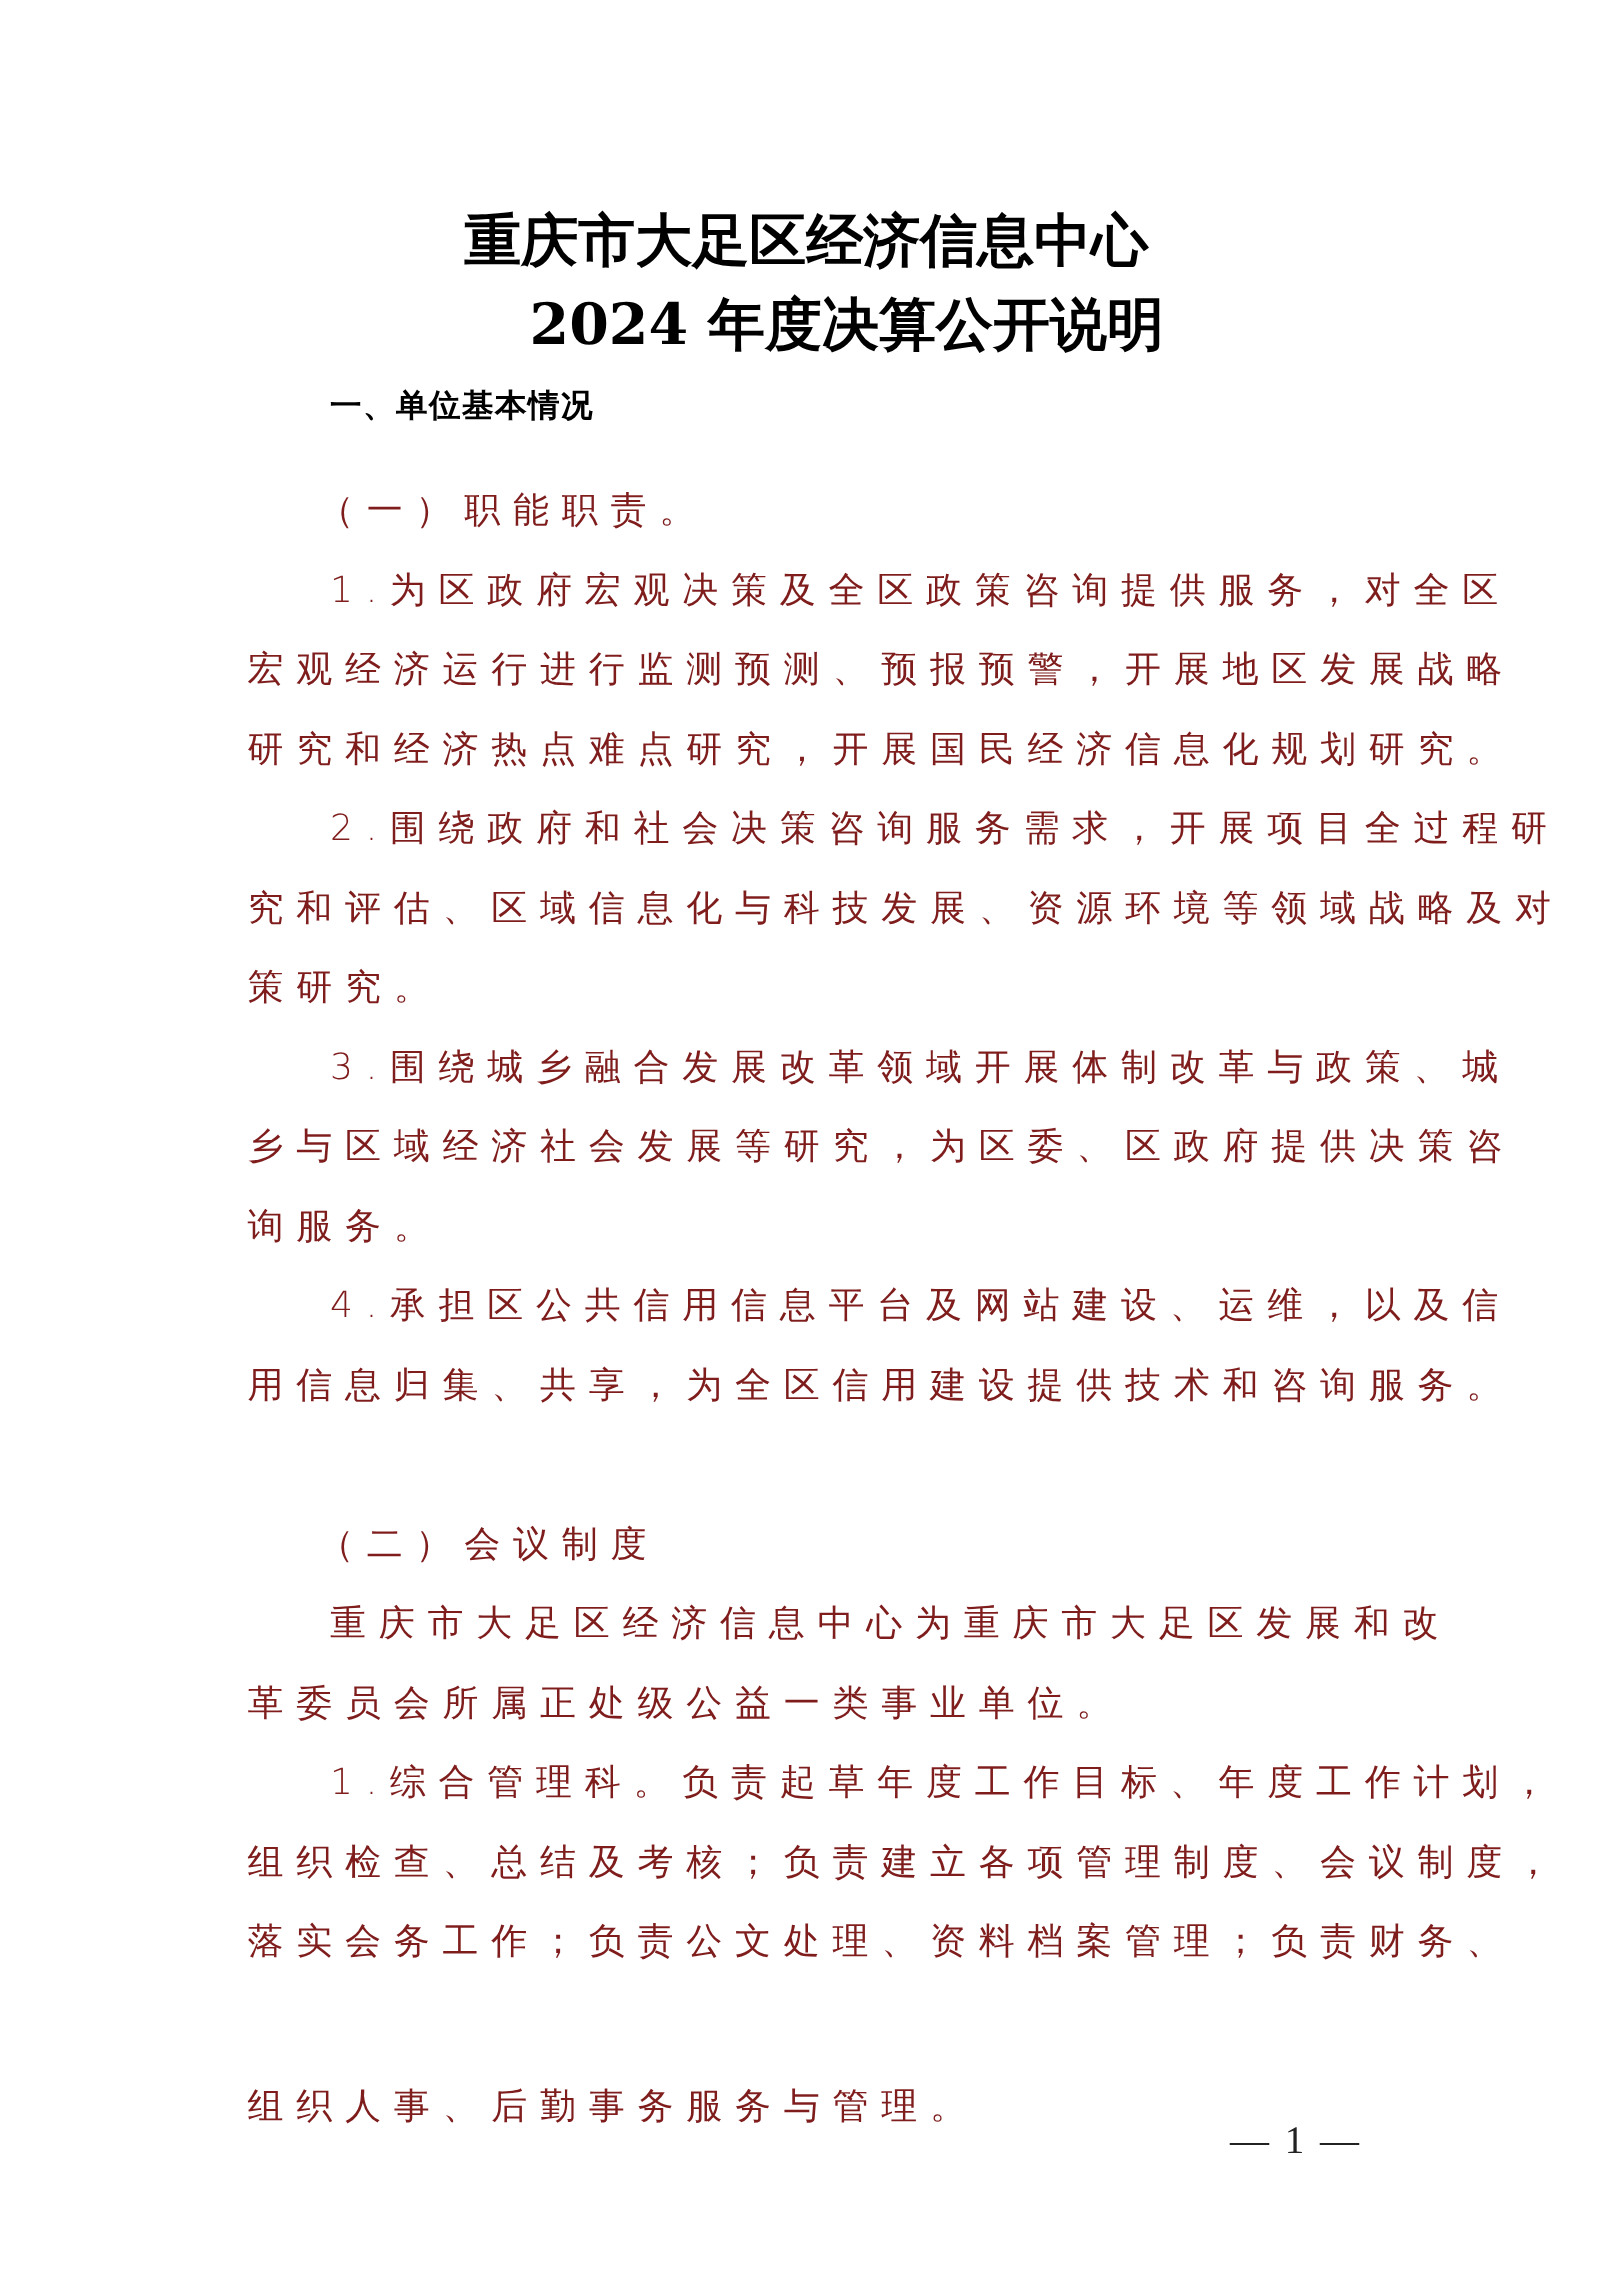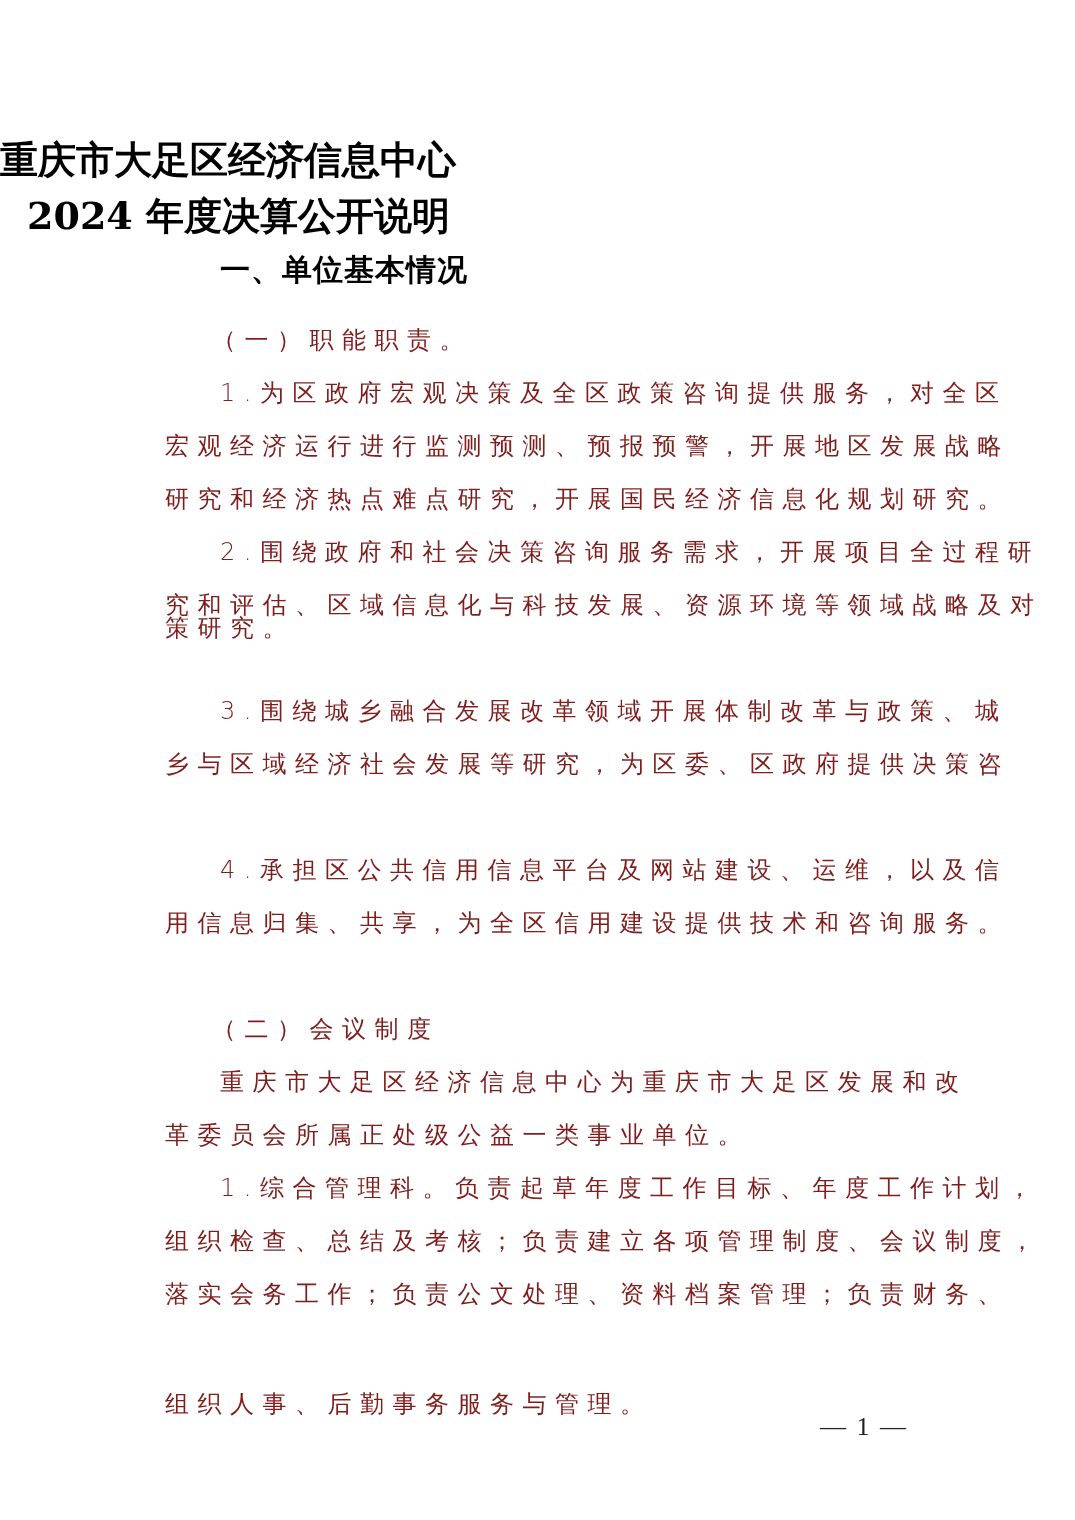"重庆市大足区经济信息中心" .title { text-align: left -> center }
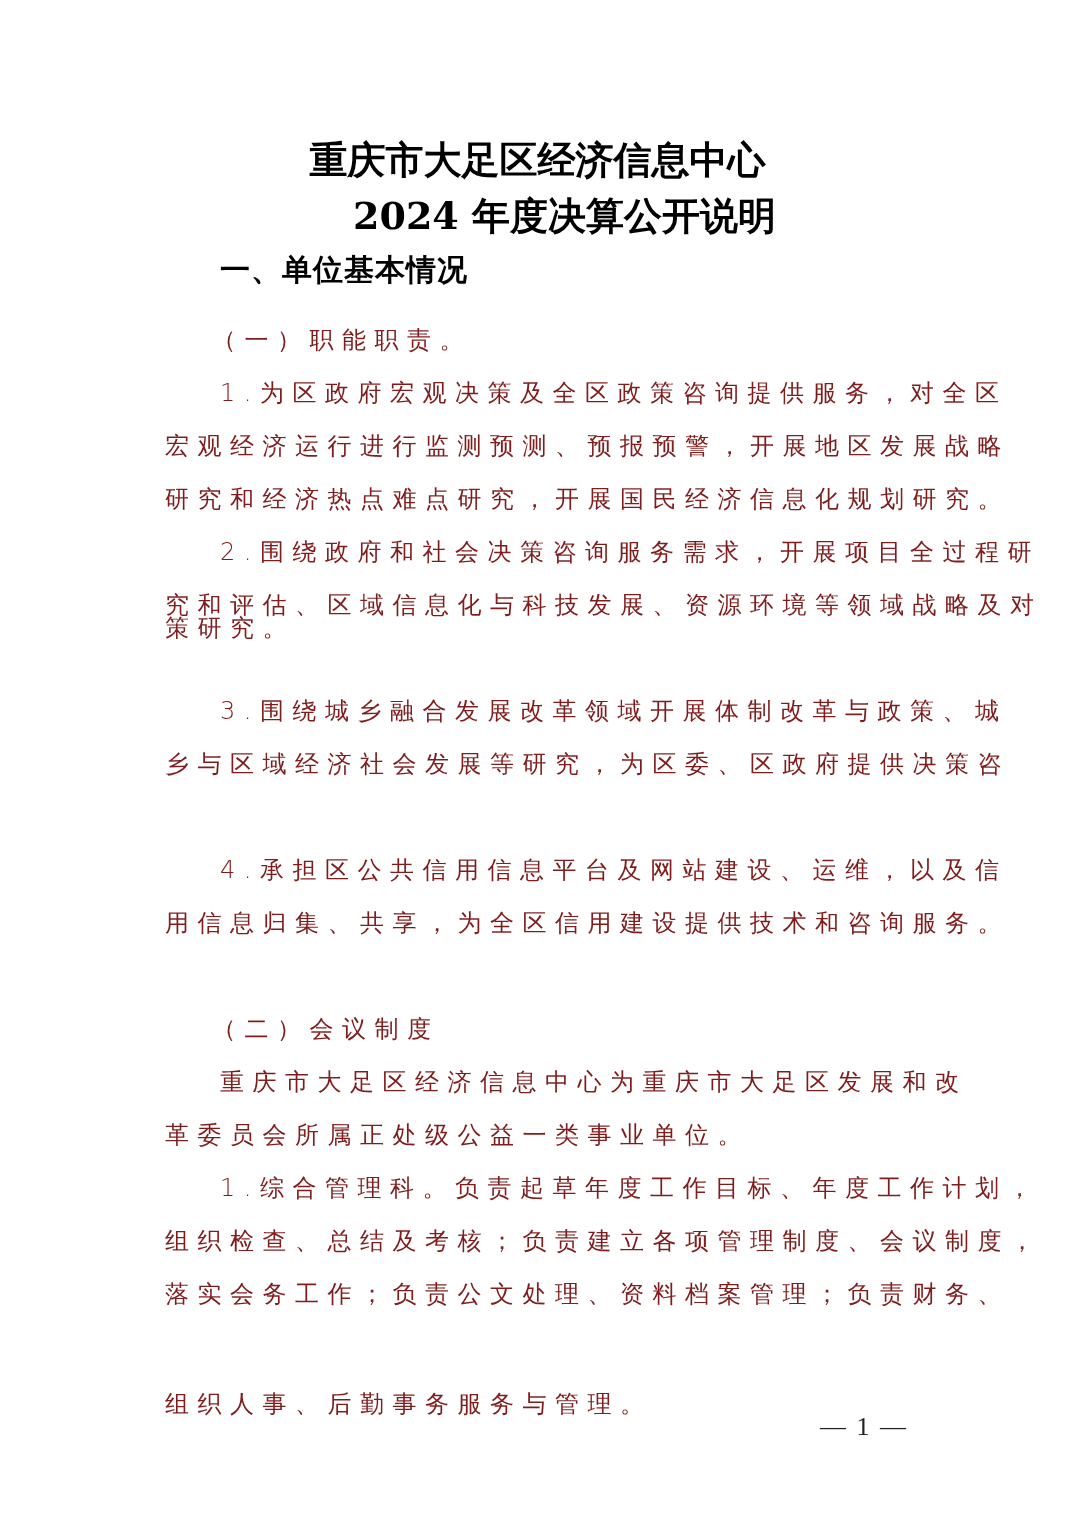"一、单位基本情况" .h1 { font-size: 30px -> 21px }
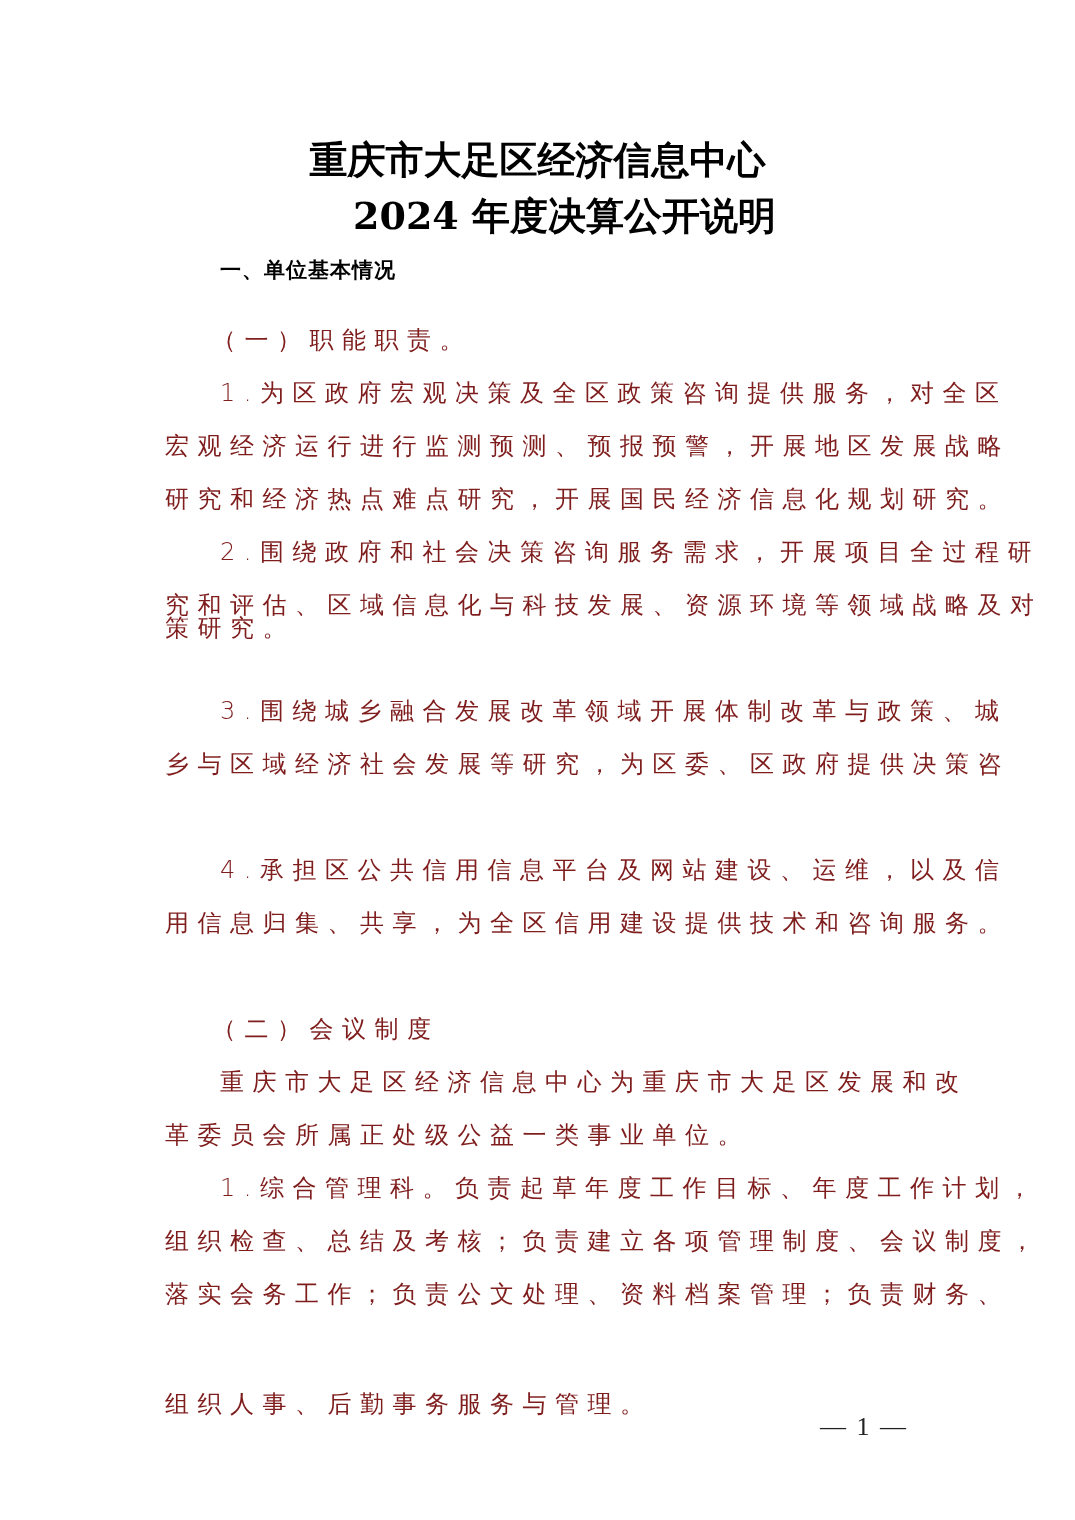"策研究。" div.line { top: 602px -> 632px }
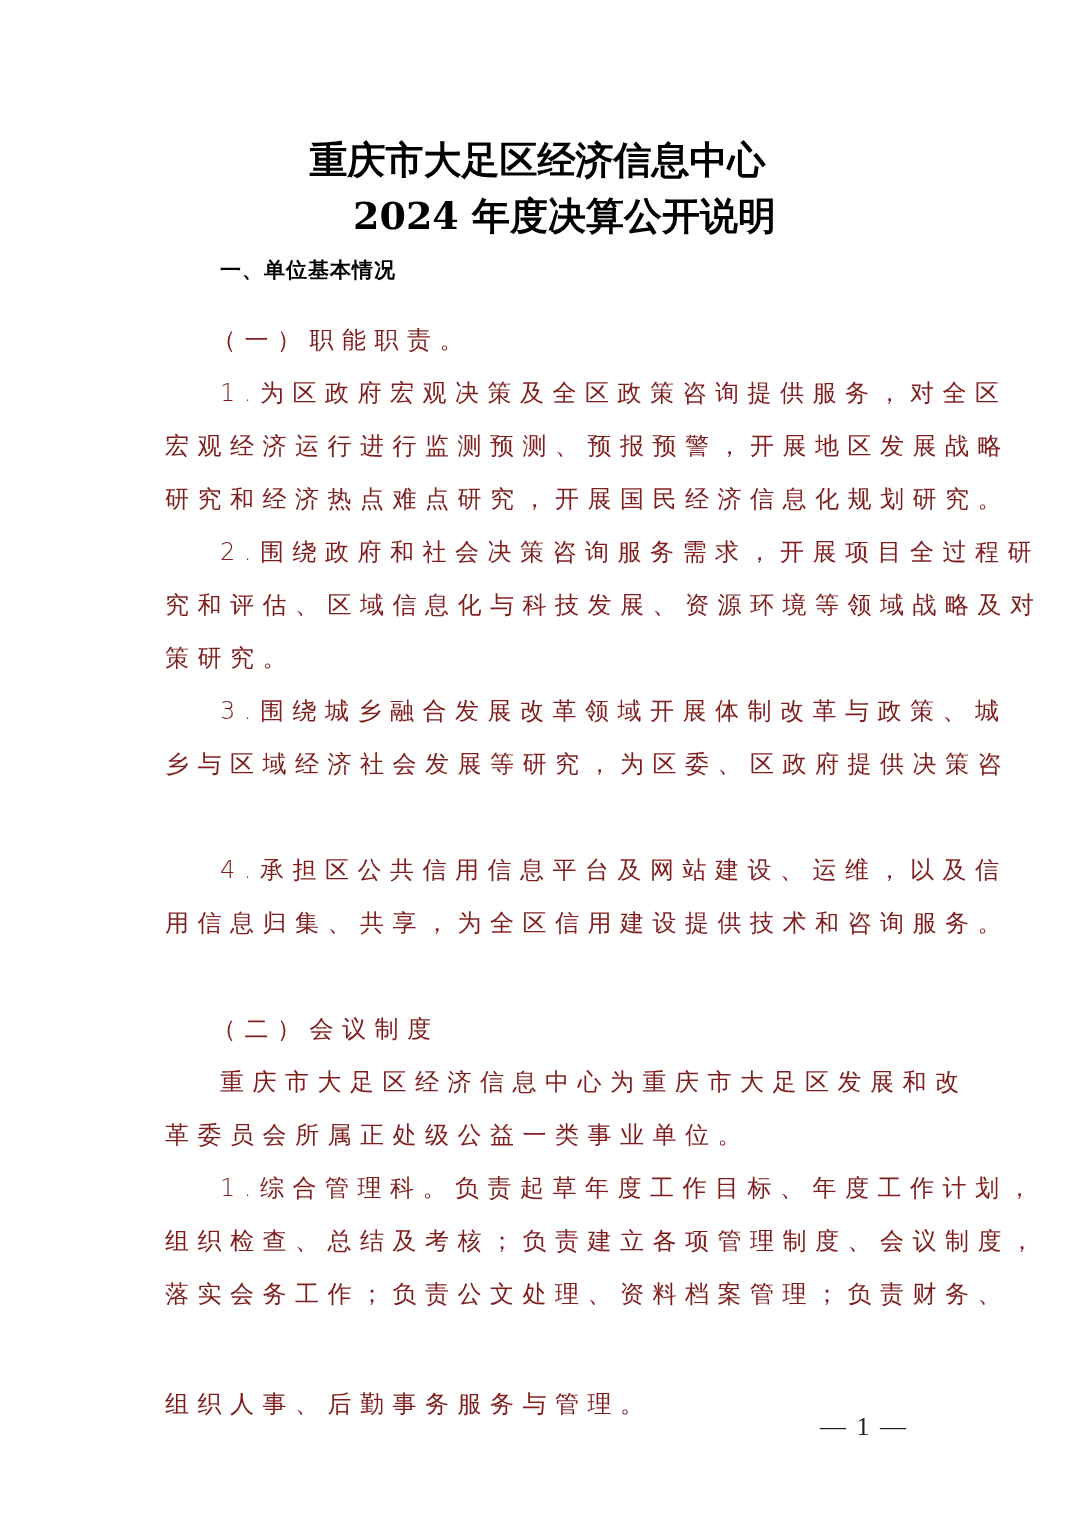"询服务。" div.line { html: none -> <div>询服务。</div> }
